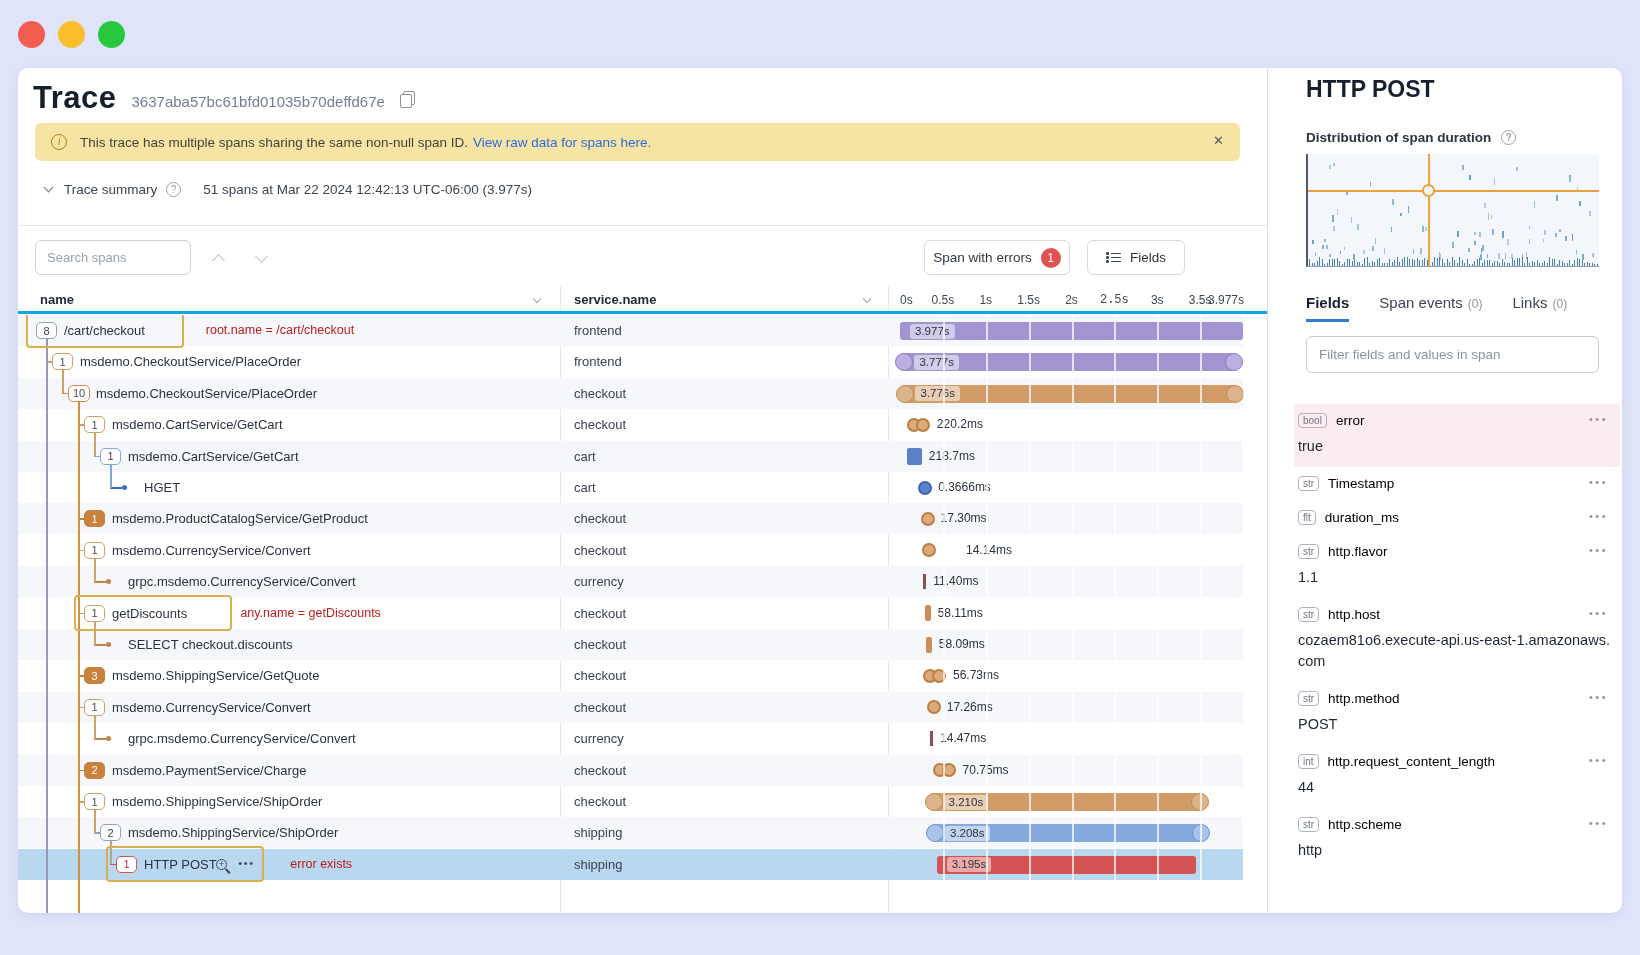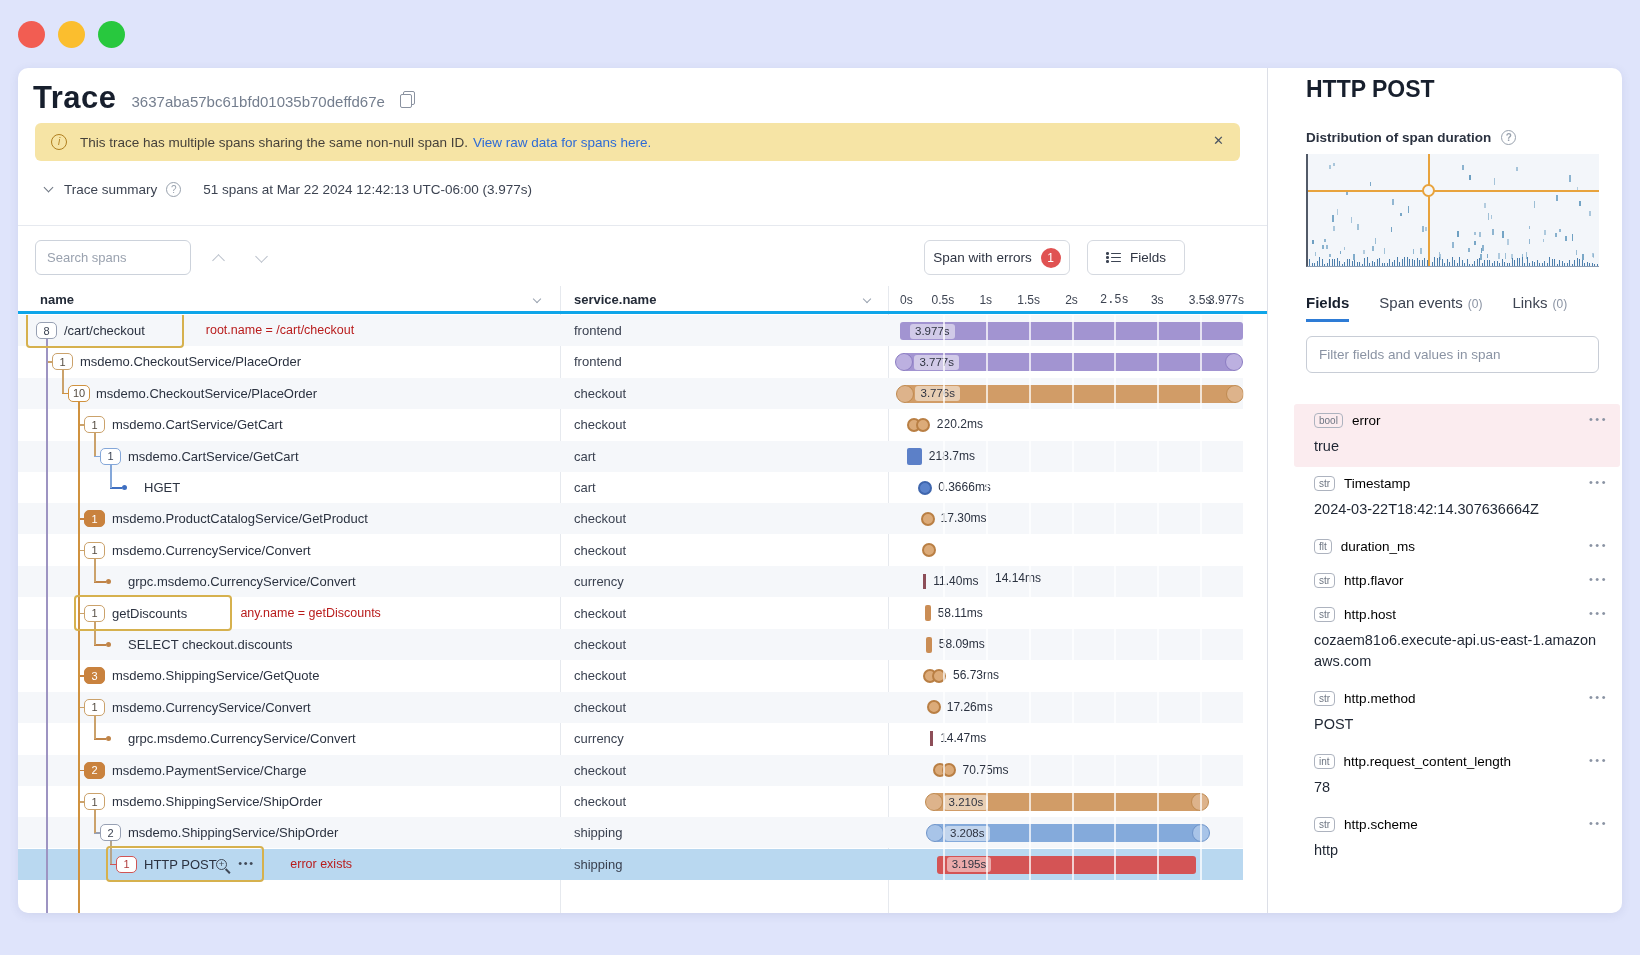"bool" .field { padding: 9px 20px 10px -> 9px 4px 10px }
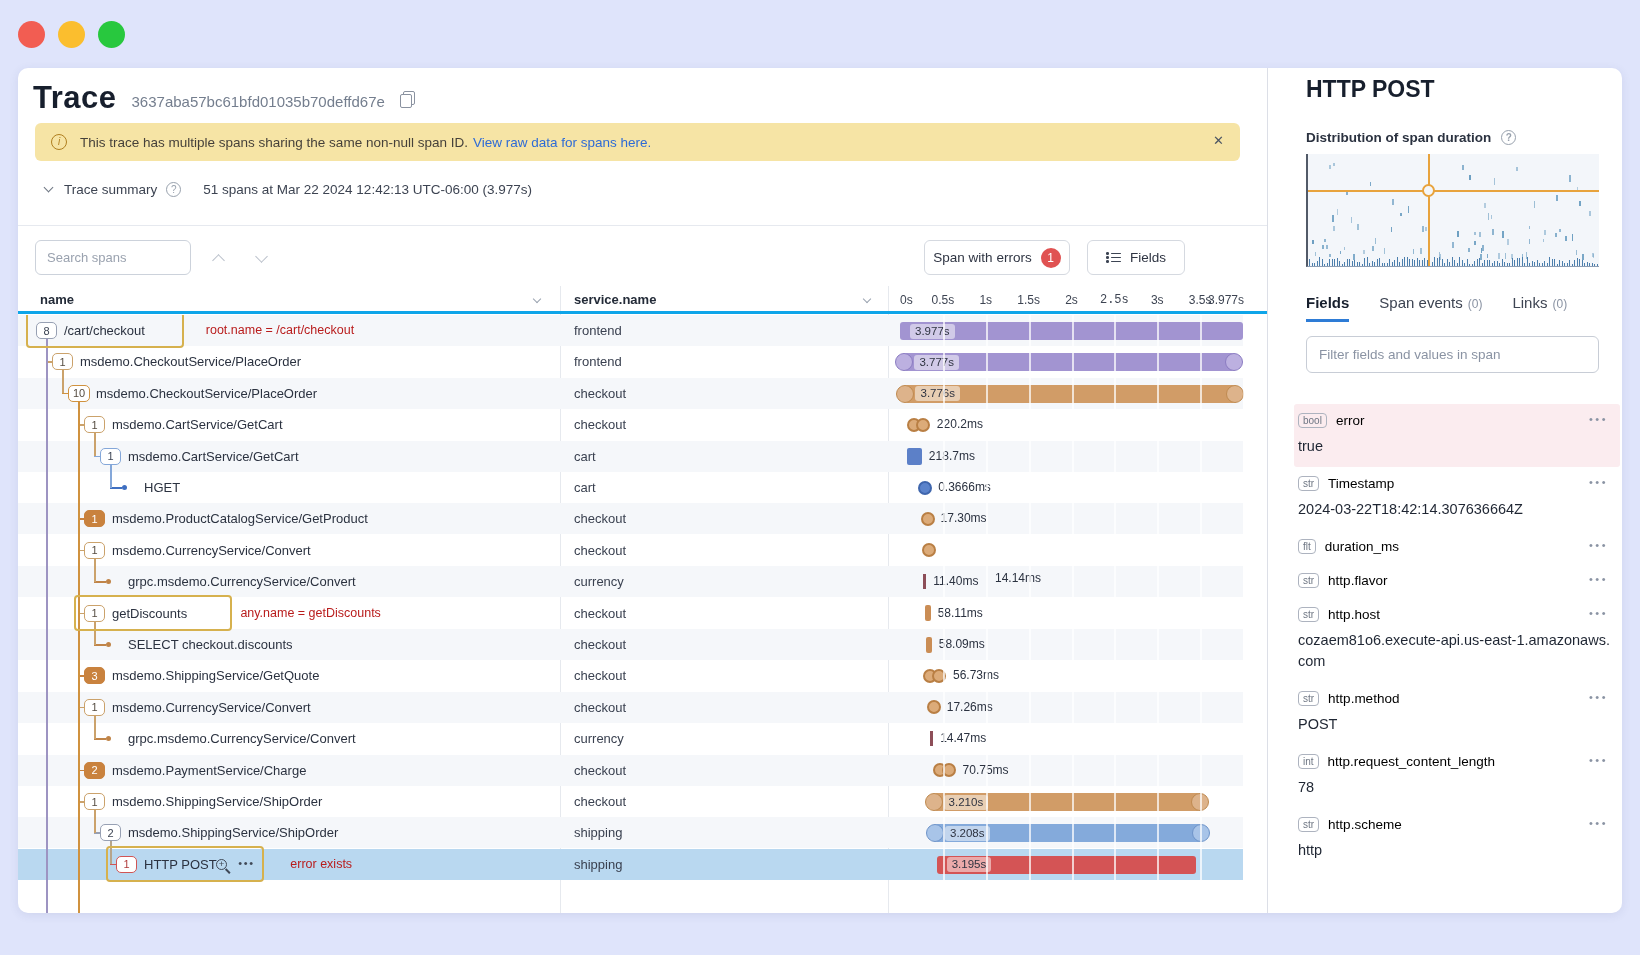"2024-03-22T18:42:14.307636664Z" div.fval { html: <div>2024-03-22T18:42:14.307636664Z</div> -> none }
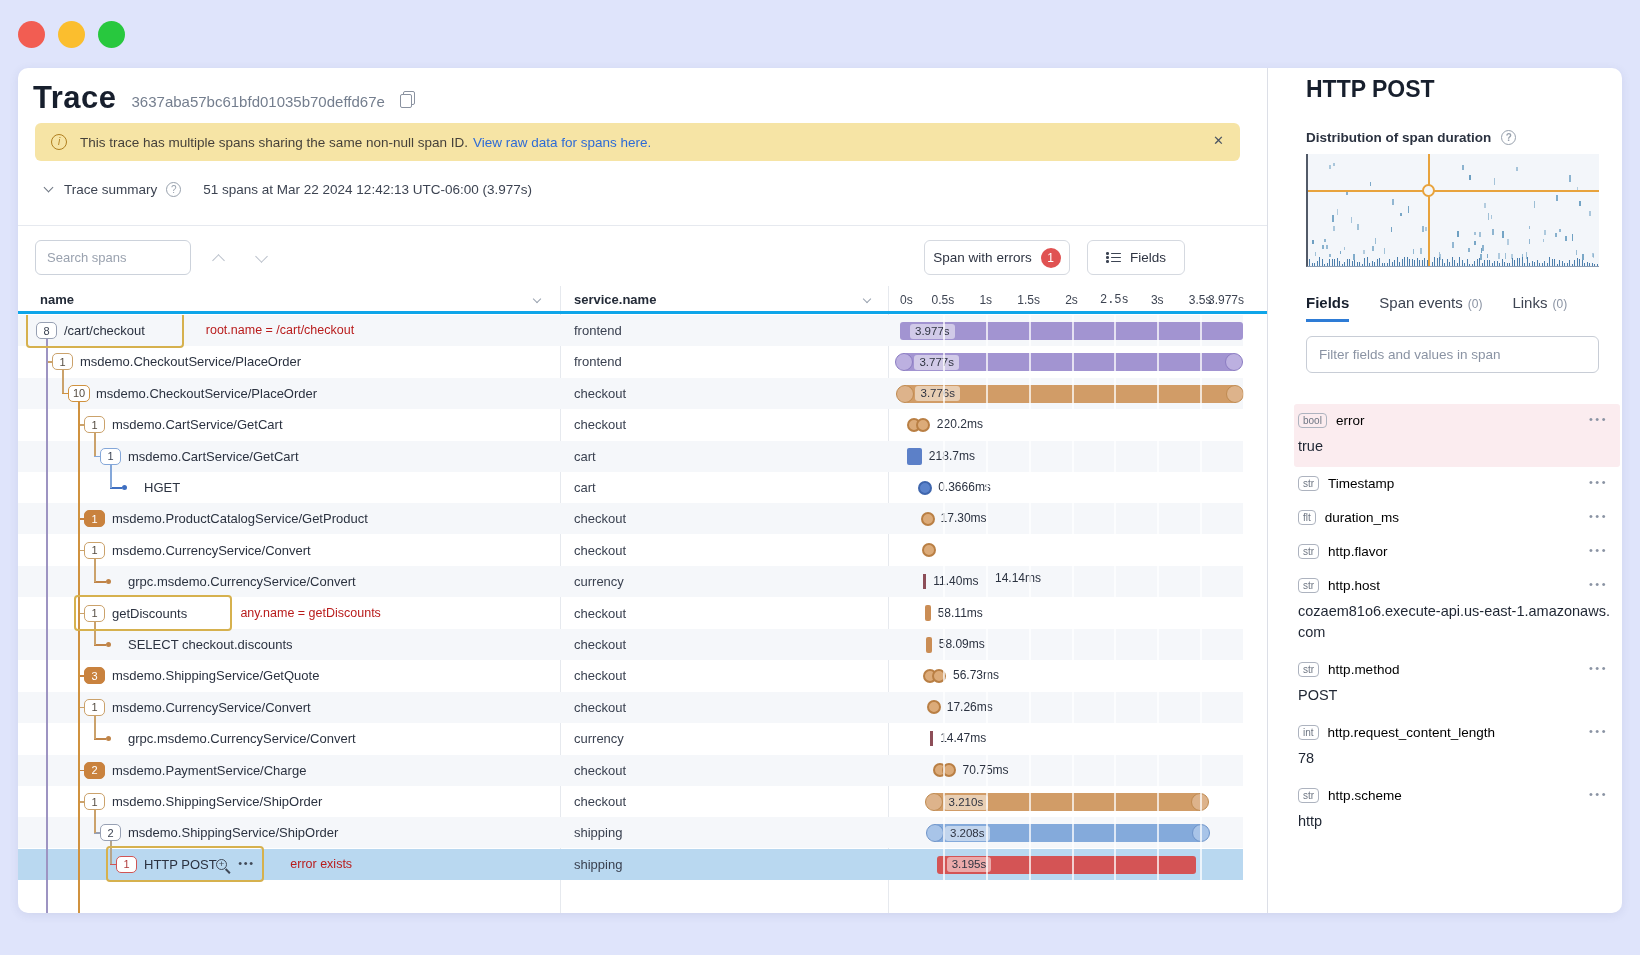"14.14ms" span.mlabel { left: 977px -> 948px; margin-top: 28px -> none }
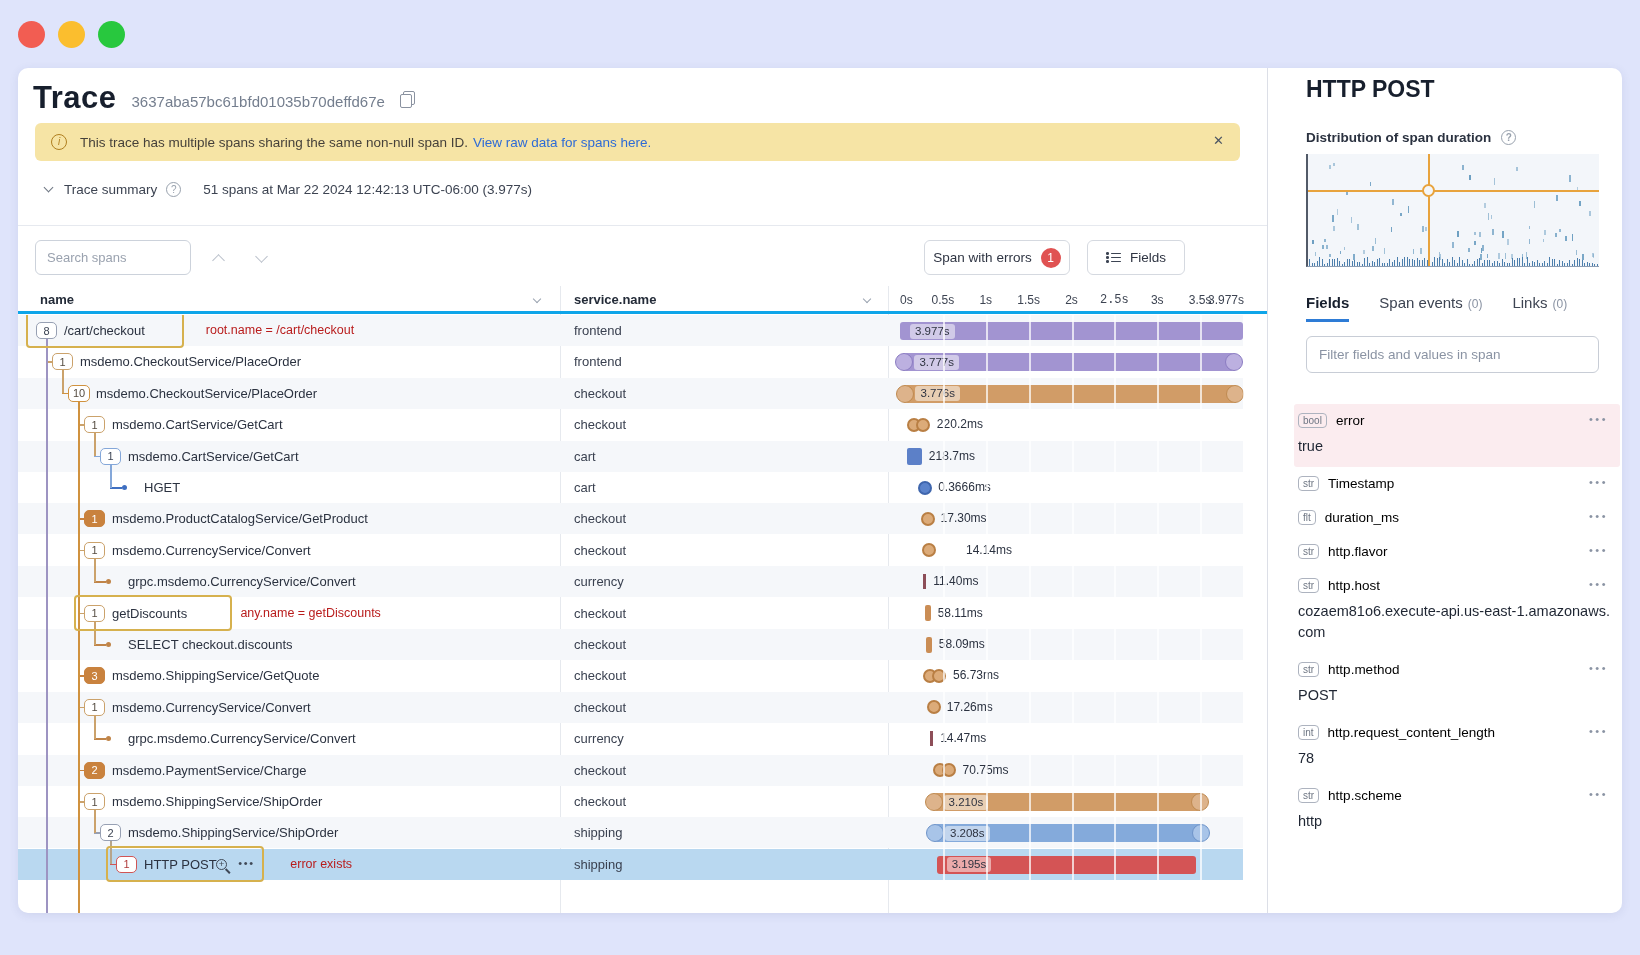"1.1" div.fval { html: none -> <div>1.1</div> }
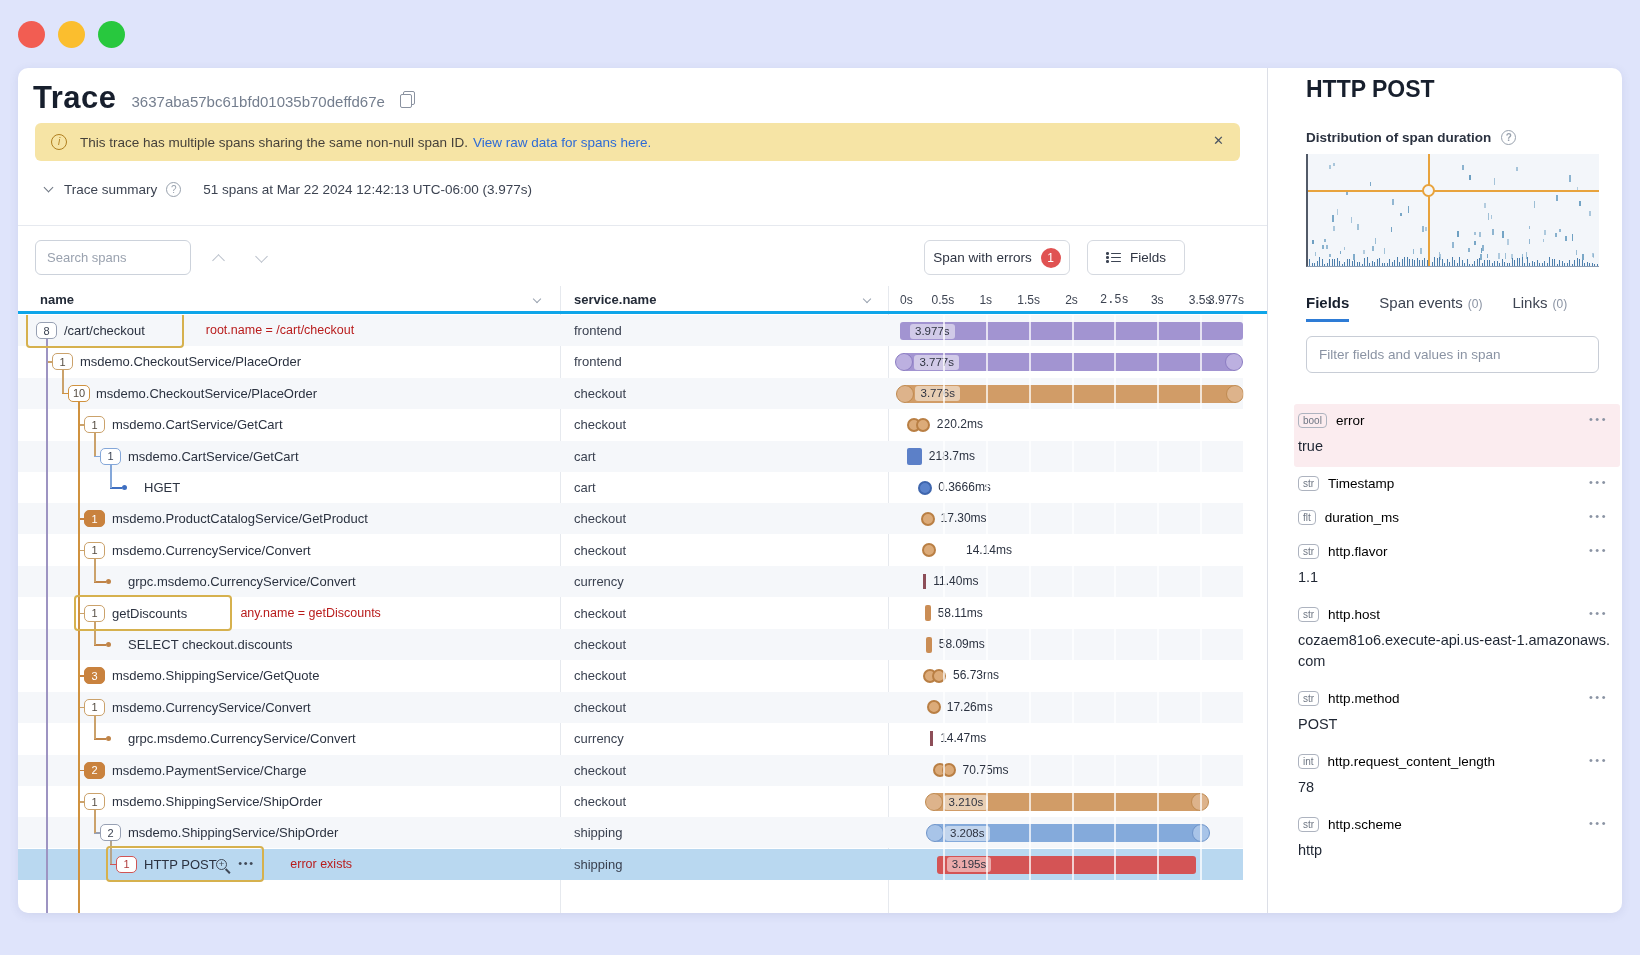"78" div.fval { text: 78 -> 44 }
